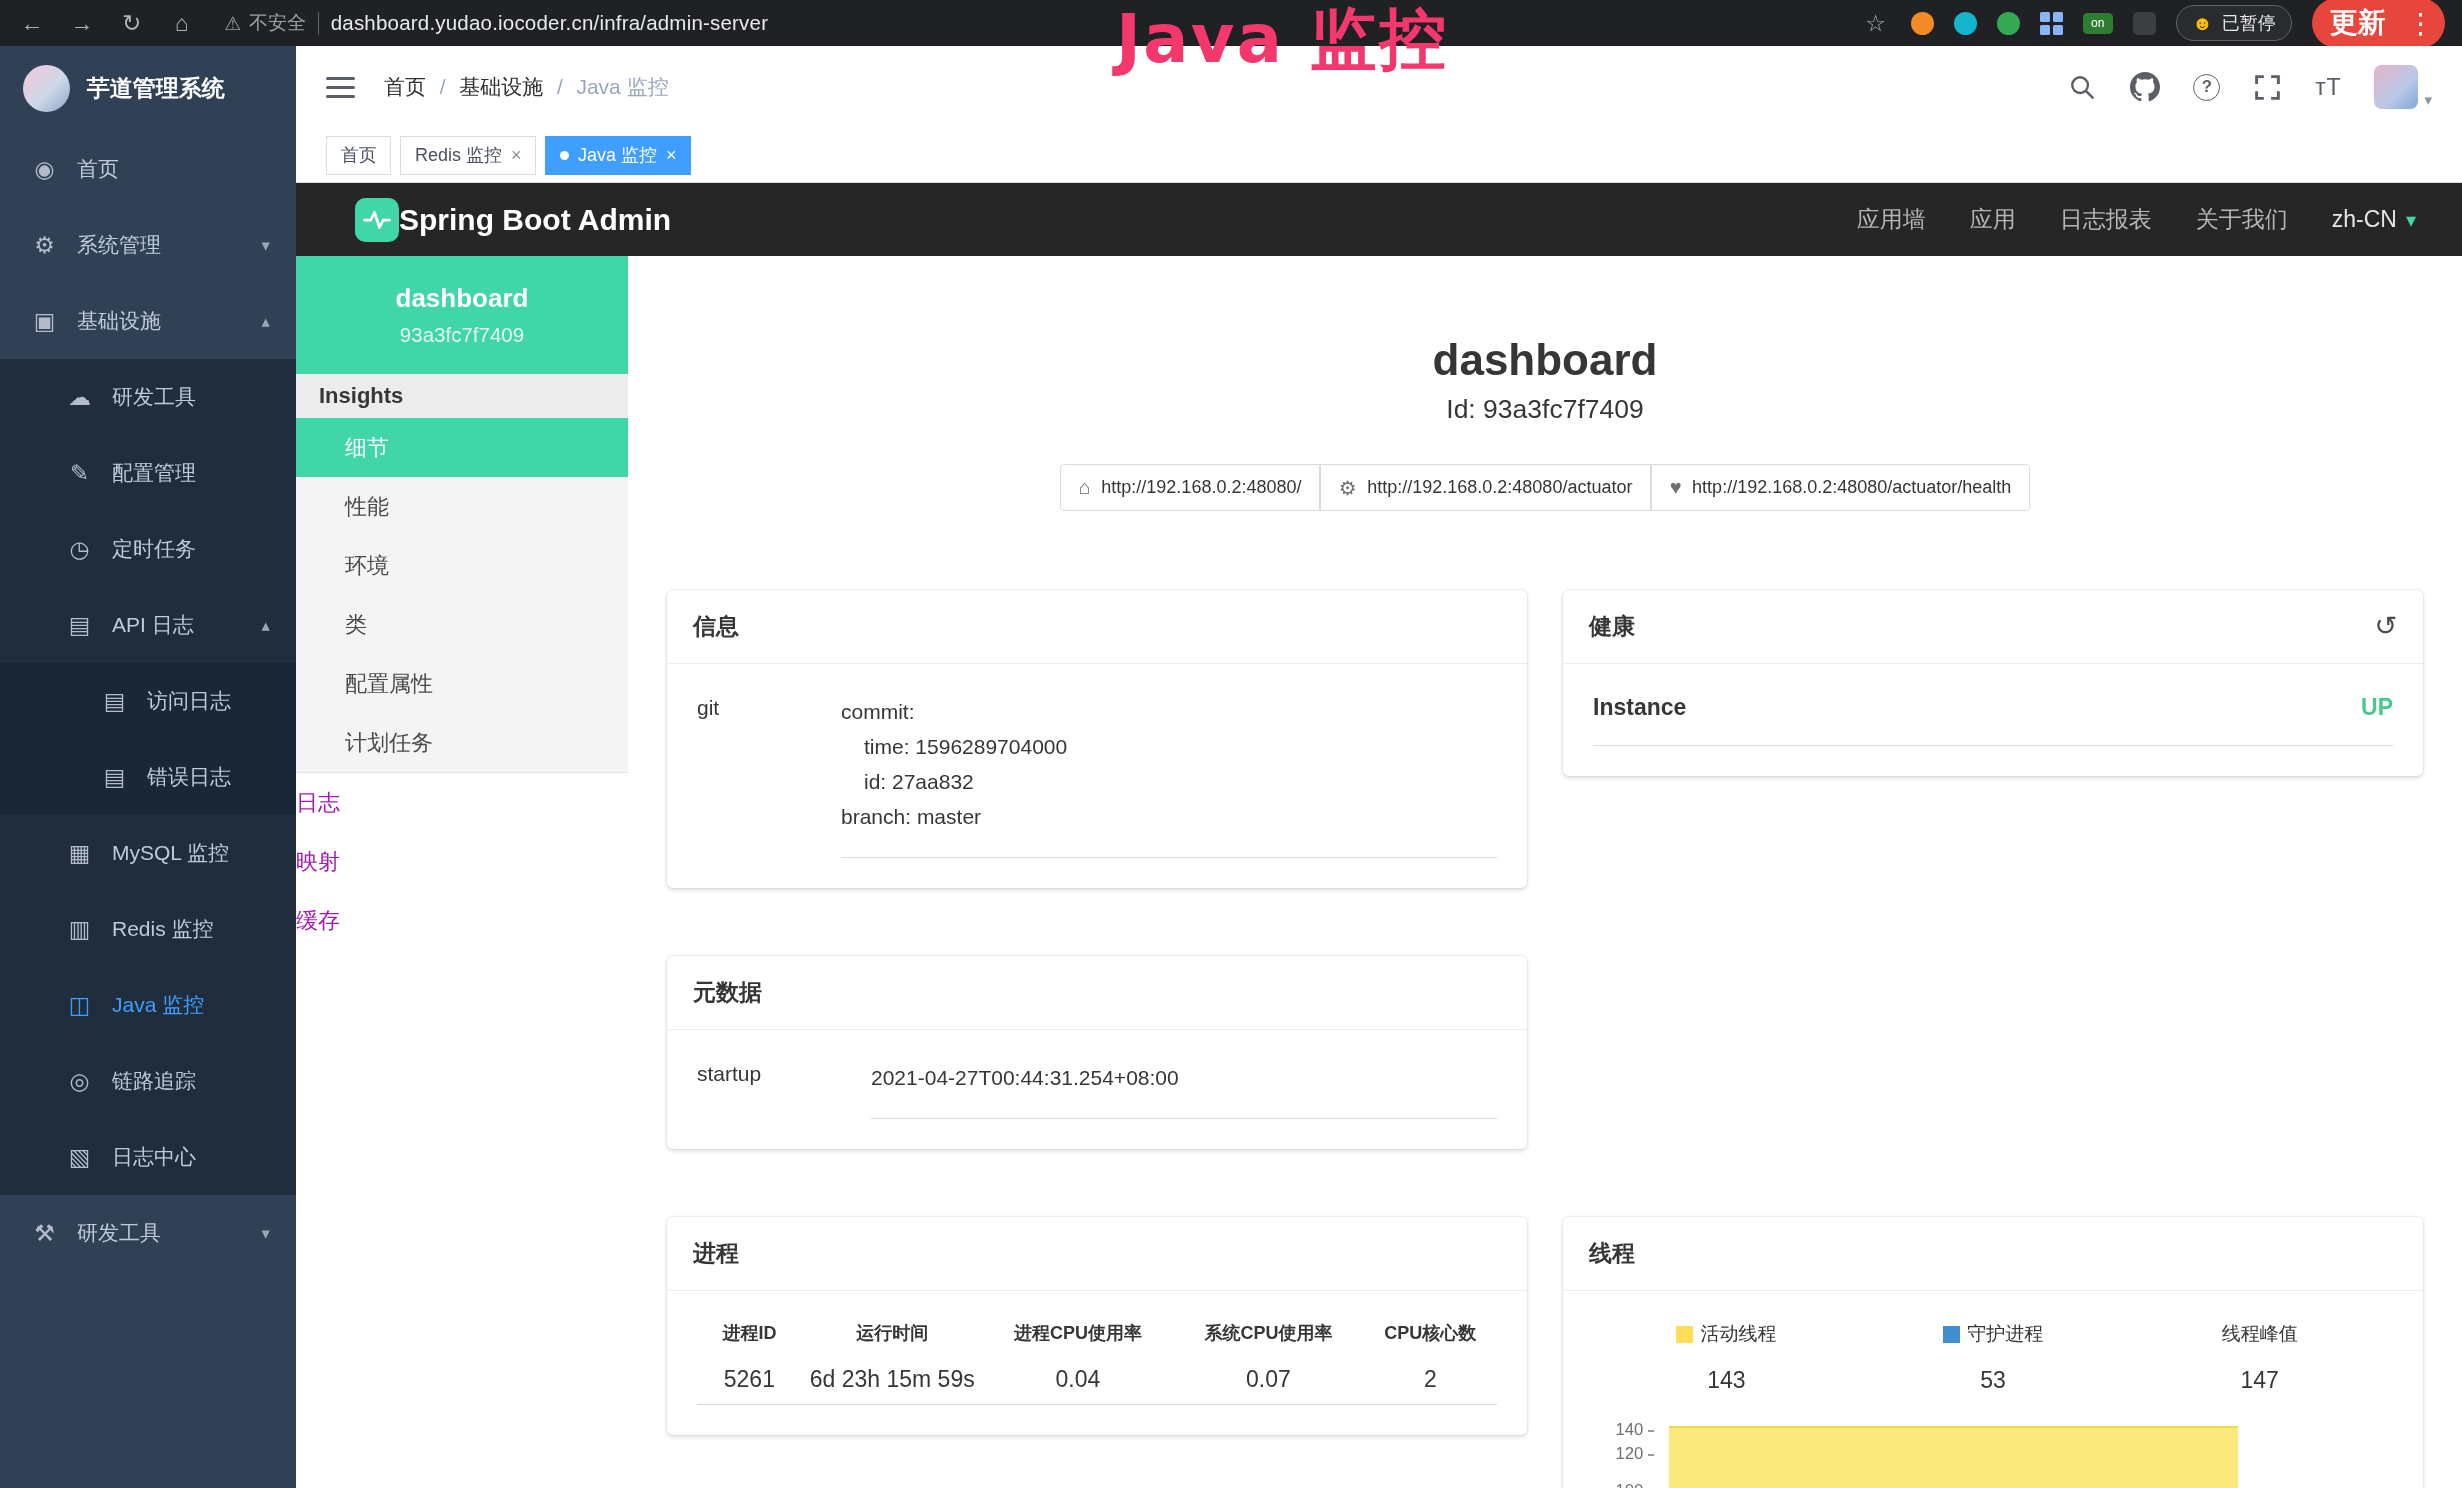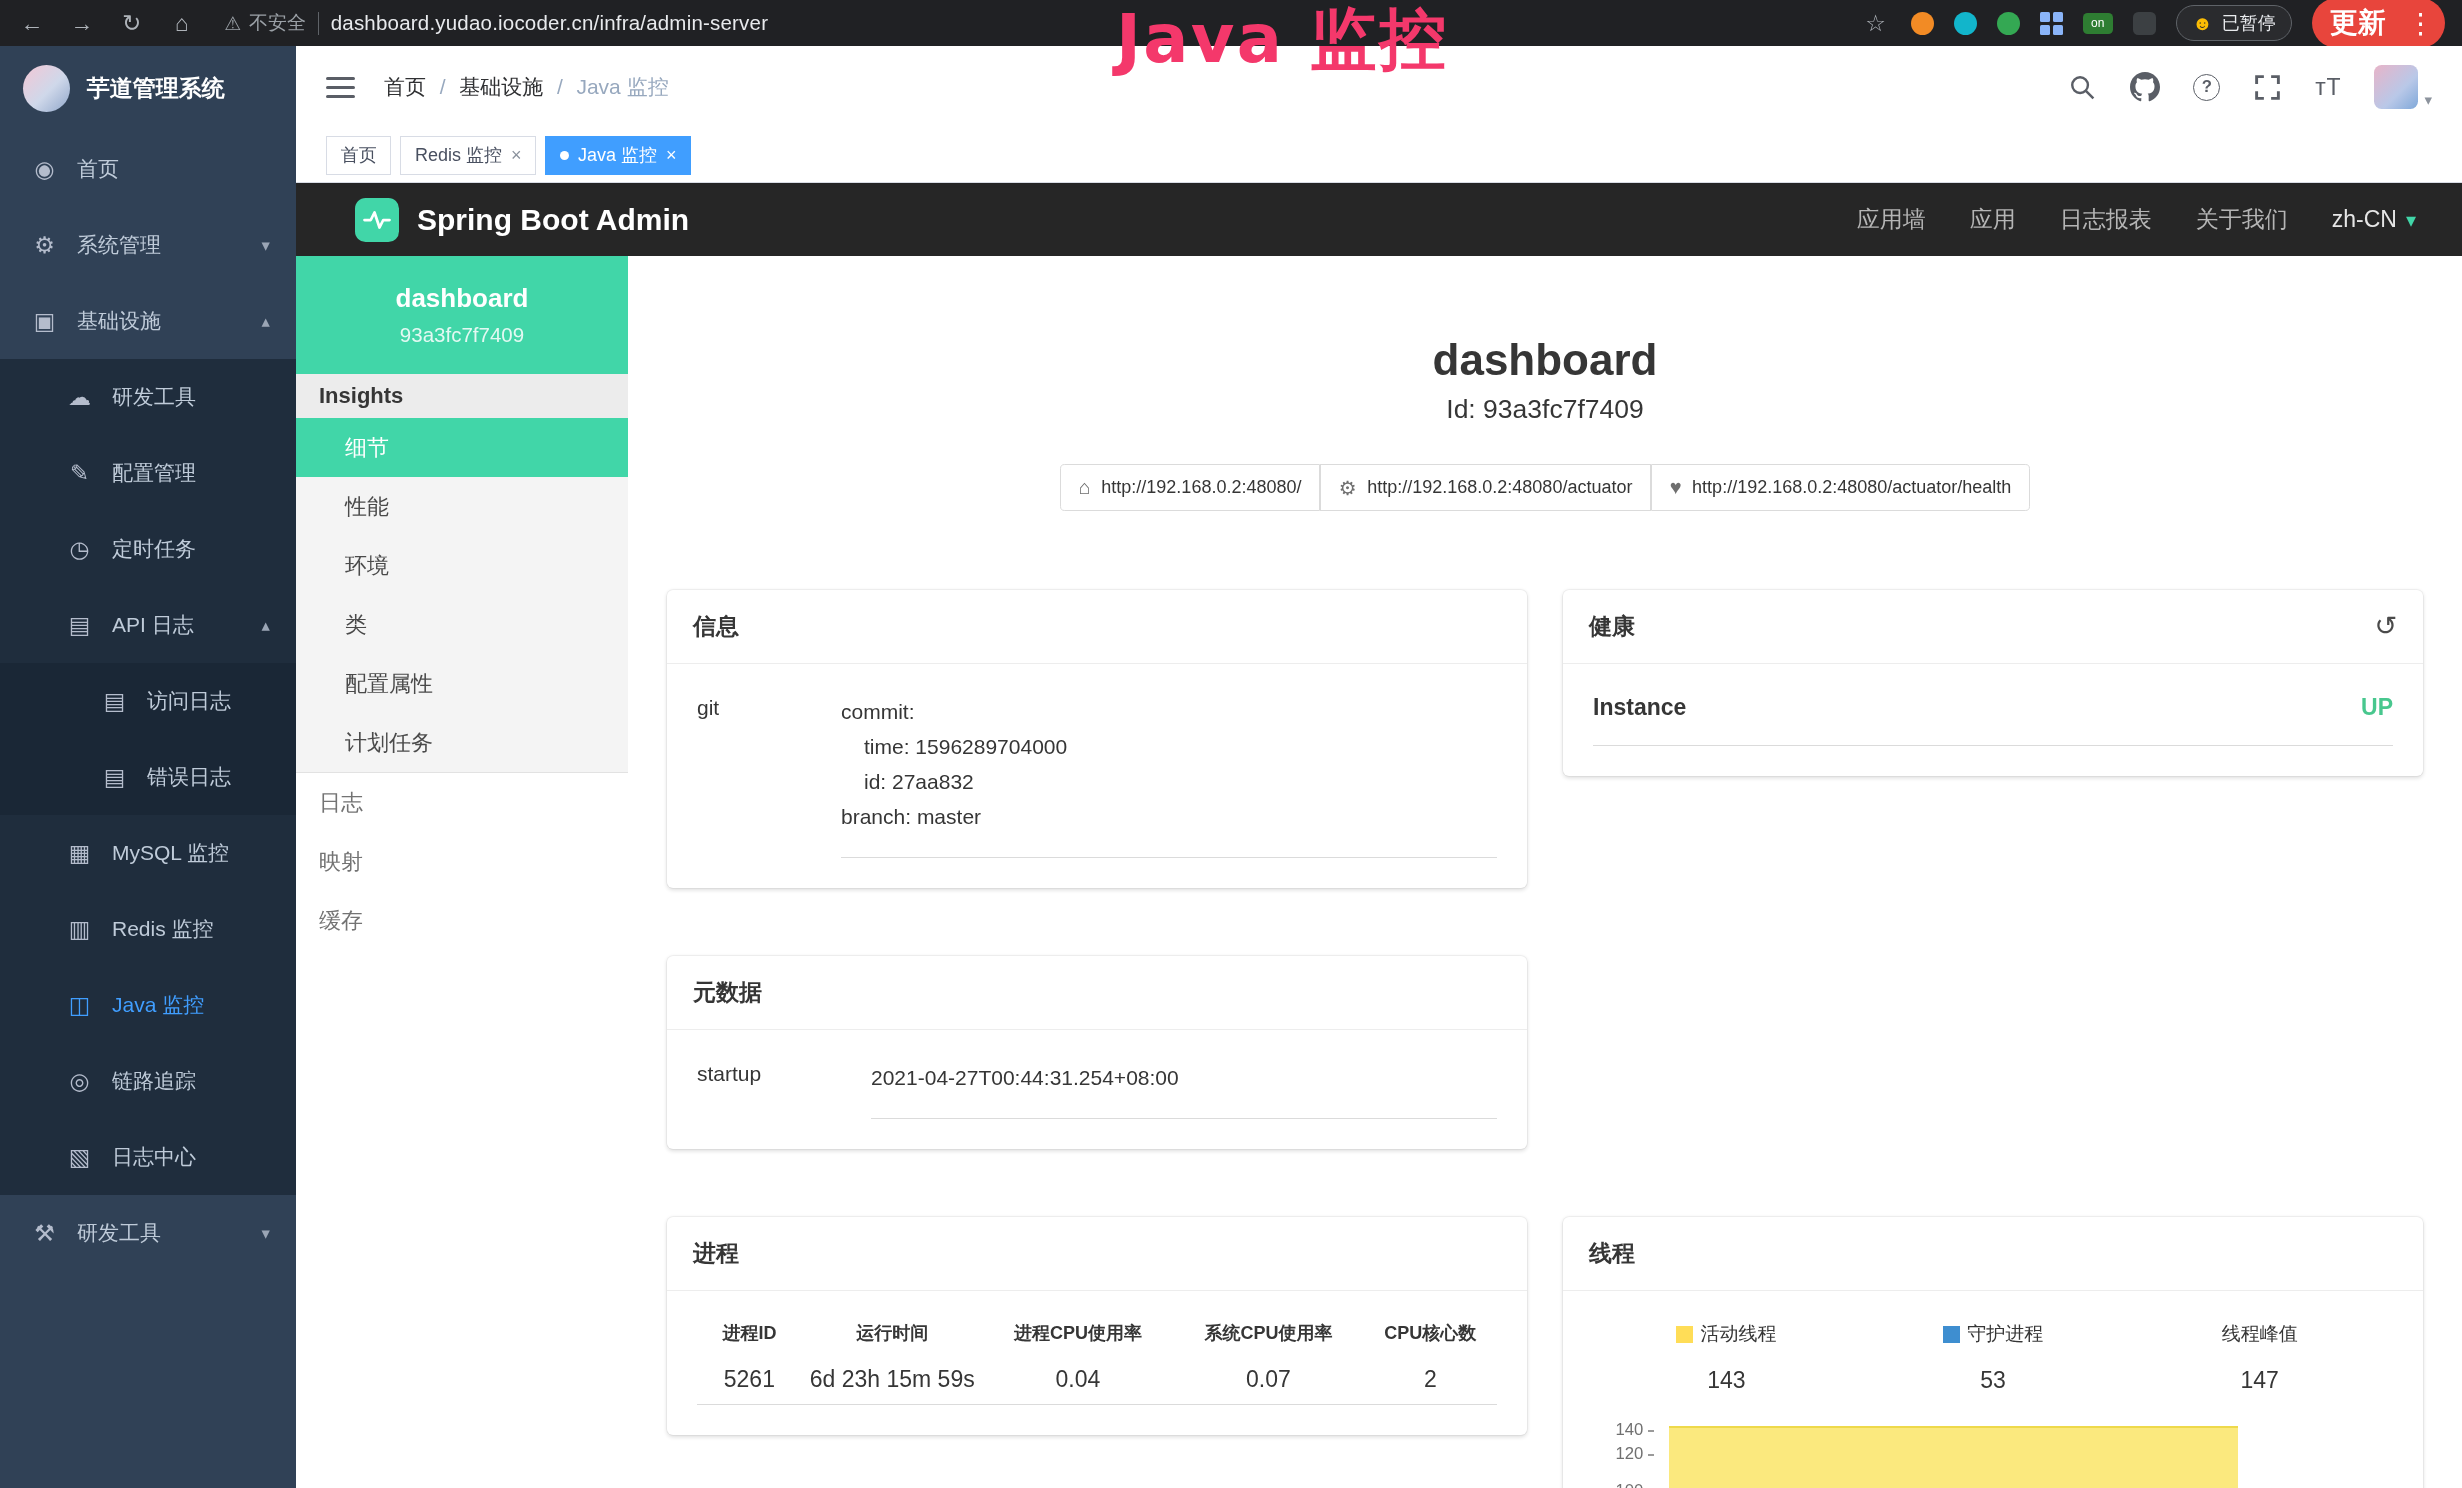"Spring Boot Admin" .brand { gap: 18px -> 0 }
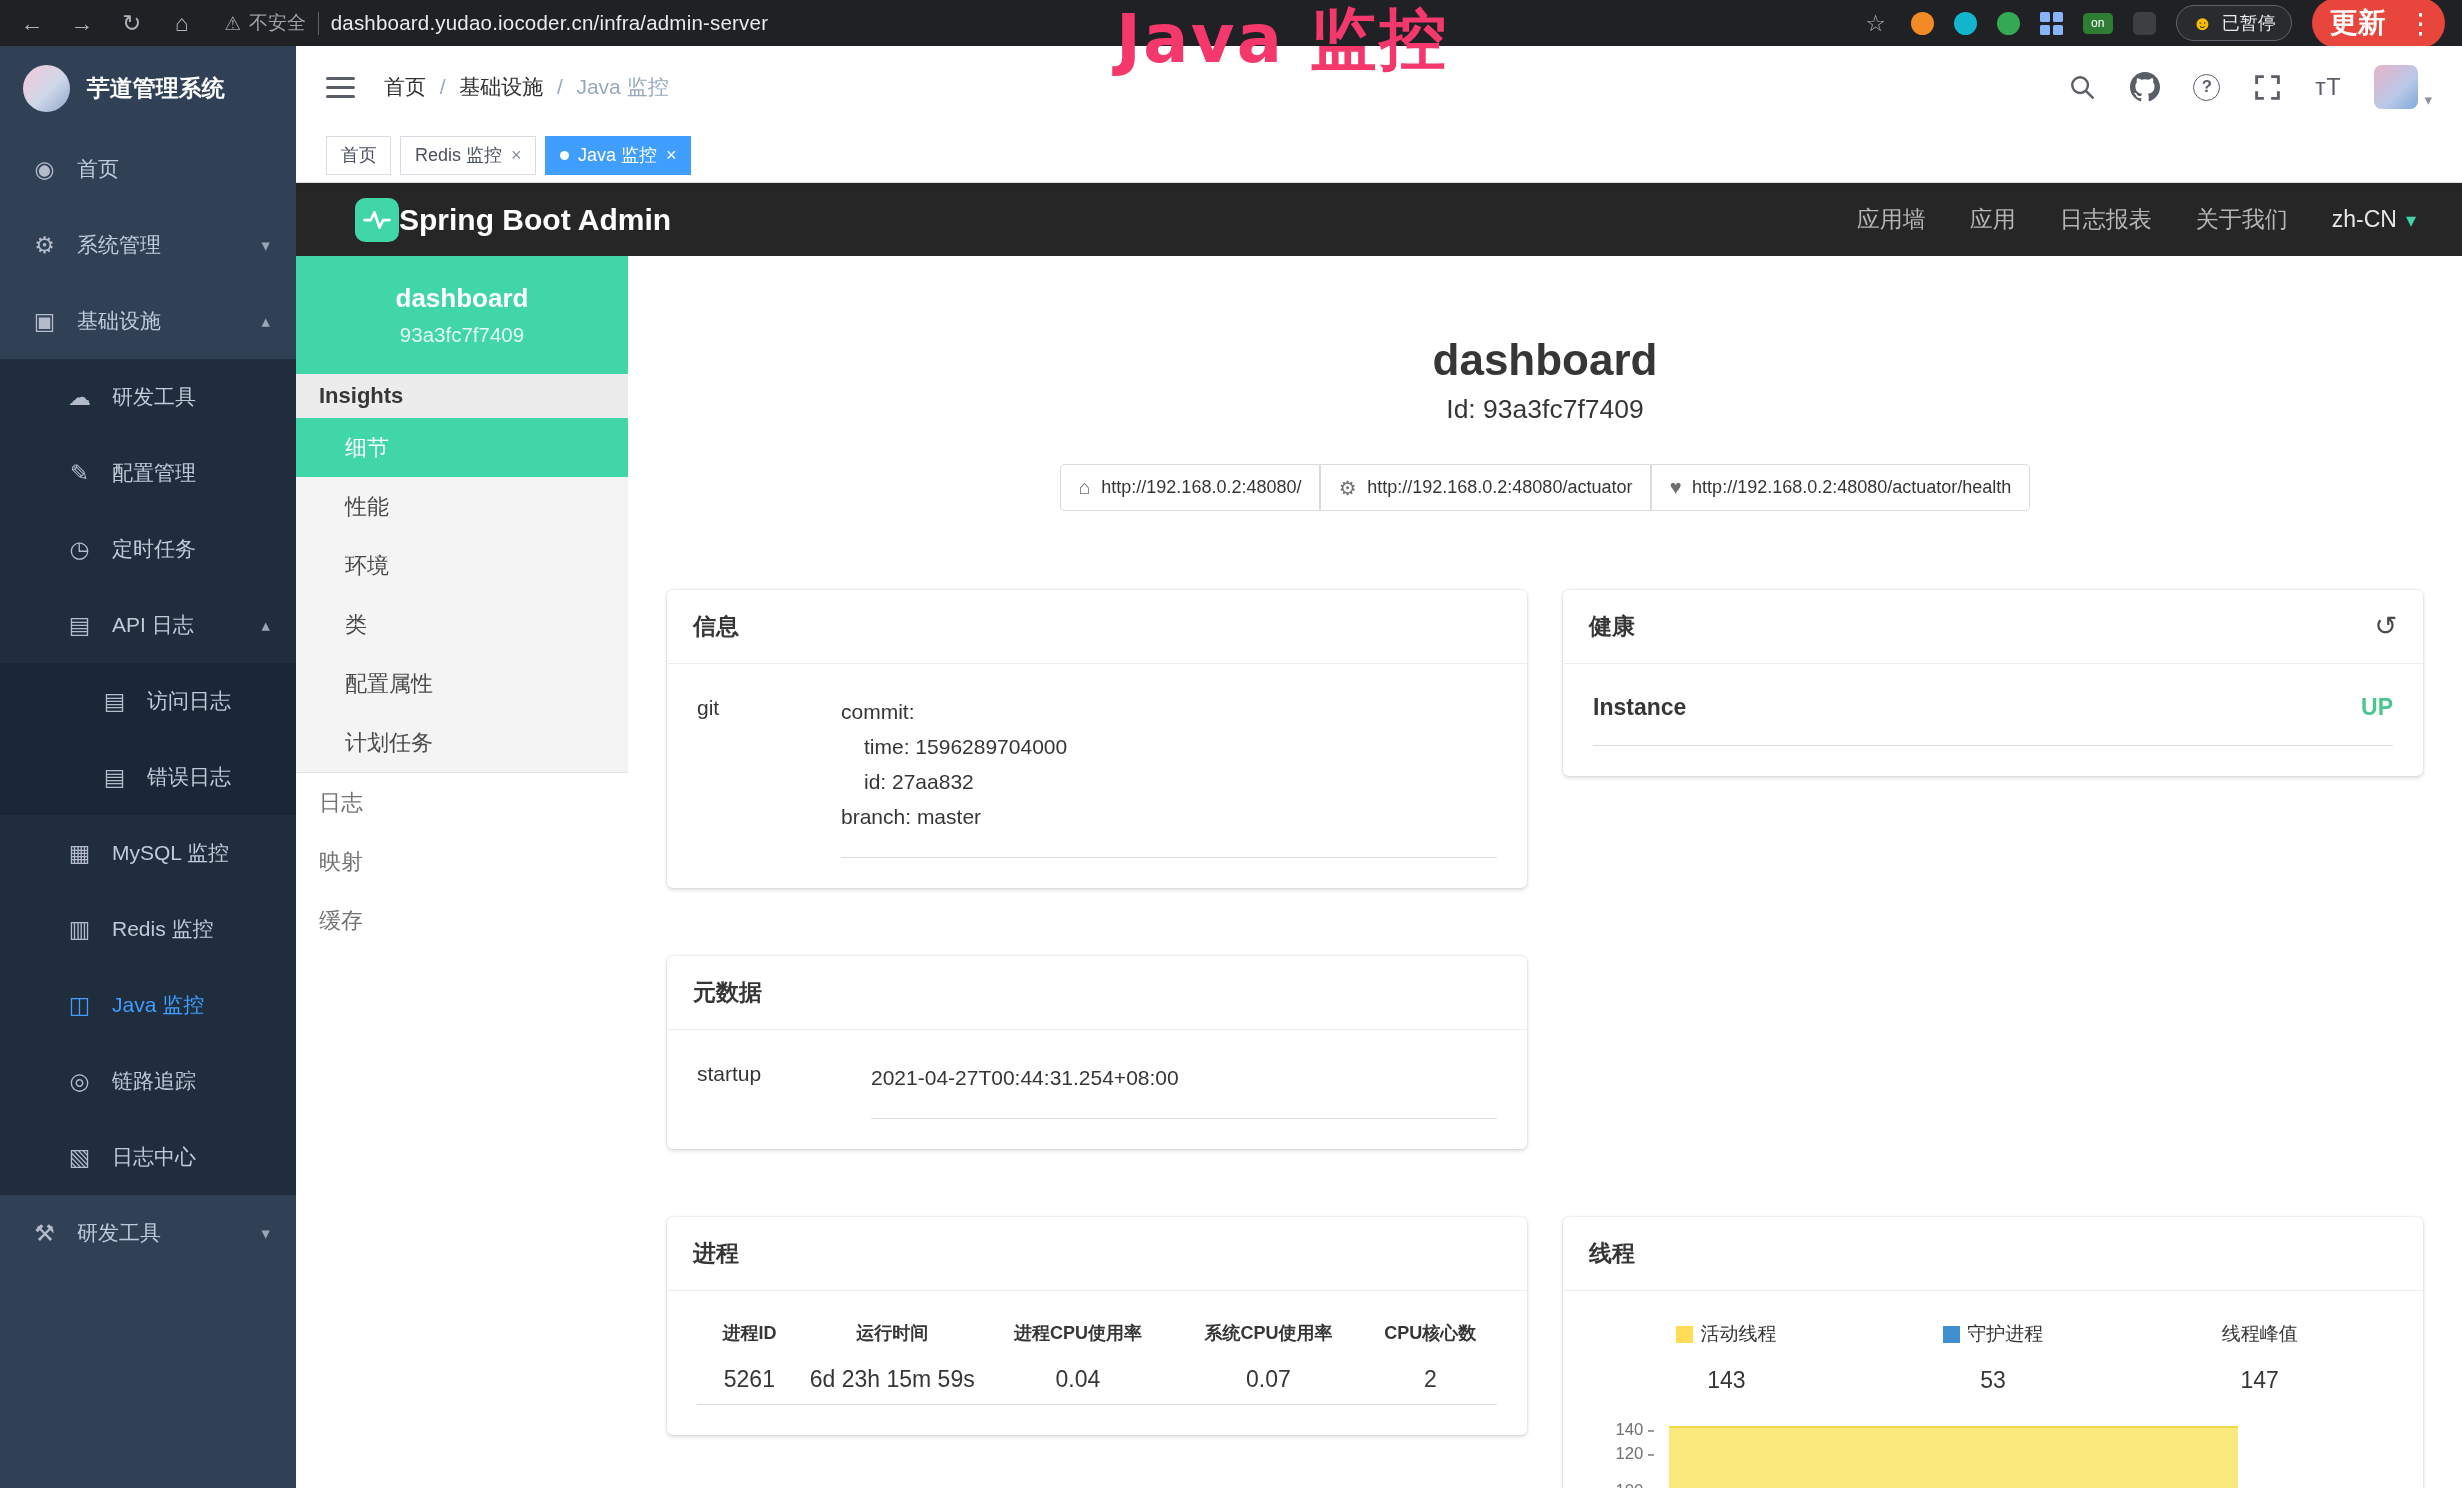"日志" .bot-item { color: #737373 -> #a21caf; padding-left: 23px -> none }
